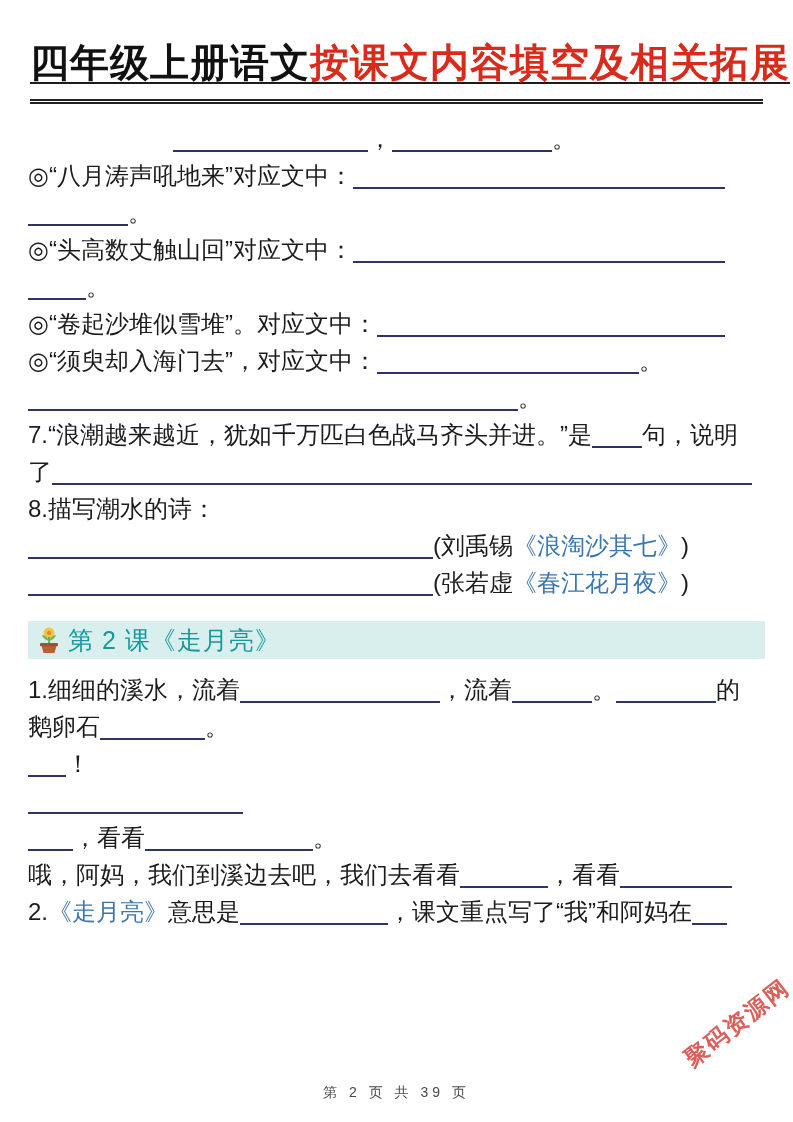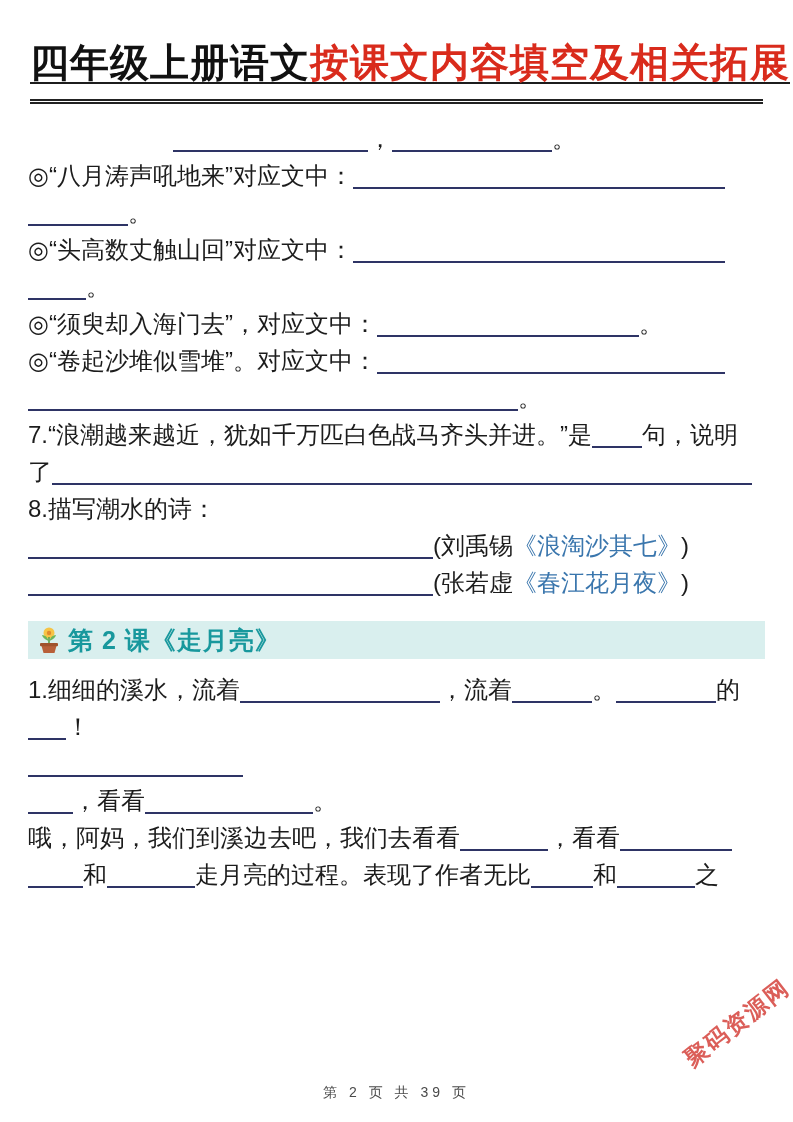"◎“须臾却入海门去”，对应文中： 。" div.line { order: before "◎“卷起沙堆似雪堆”。对应文中：" -> after "◎“卷起沙堆似雪堆”。对应文中：" }
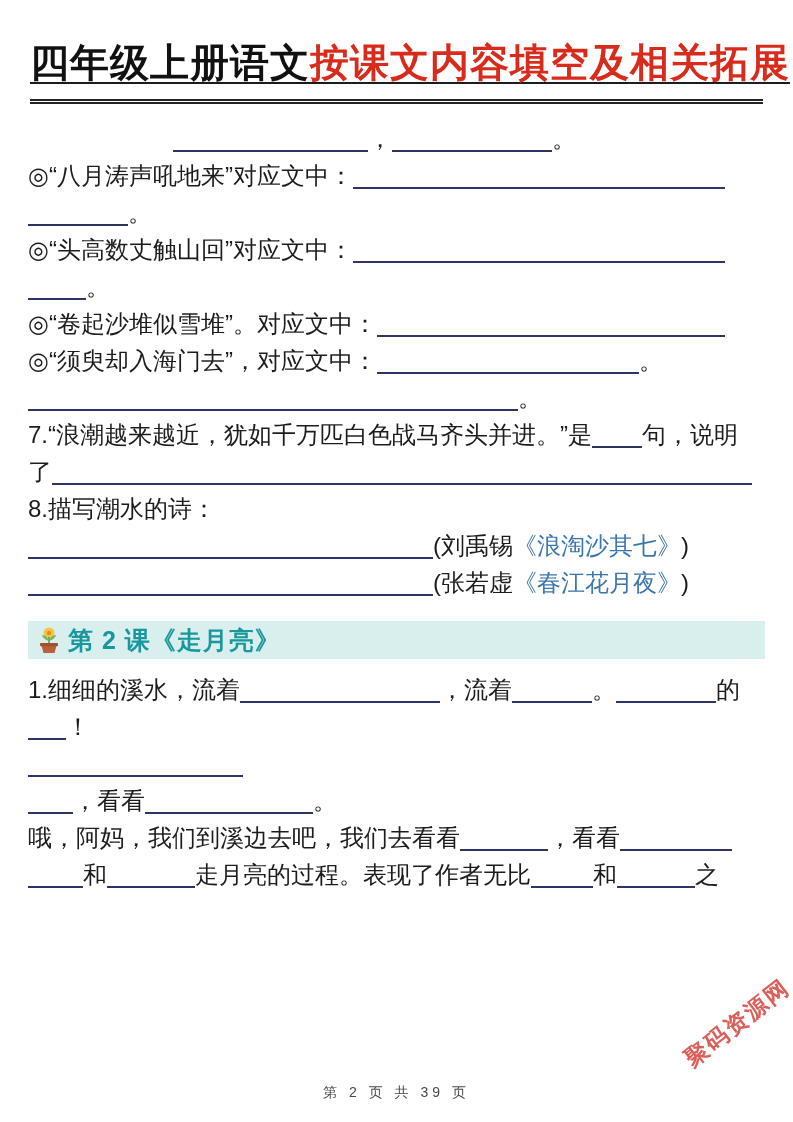"第 2 课《走月亮》" .band-label { font-weight: bold -> normal }
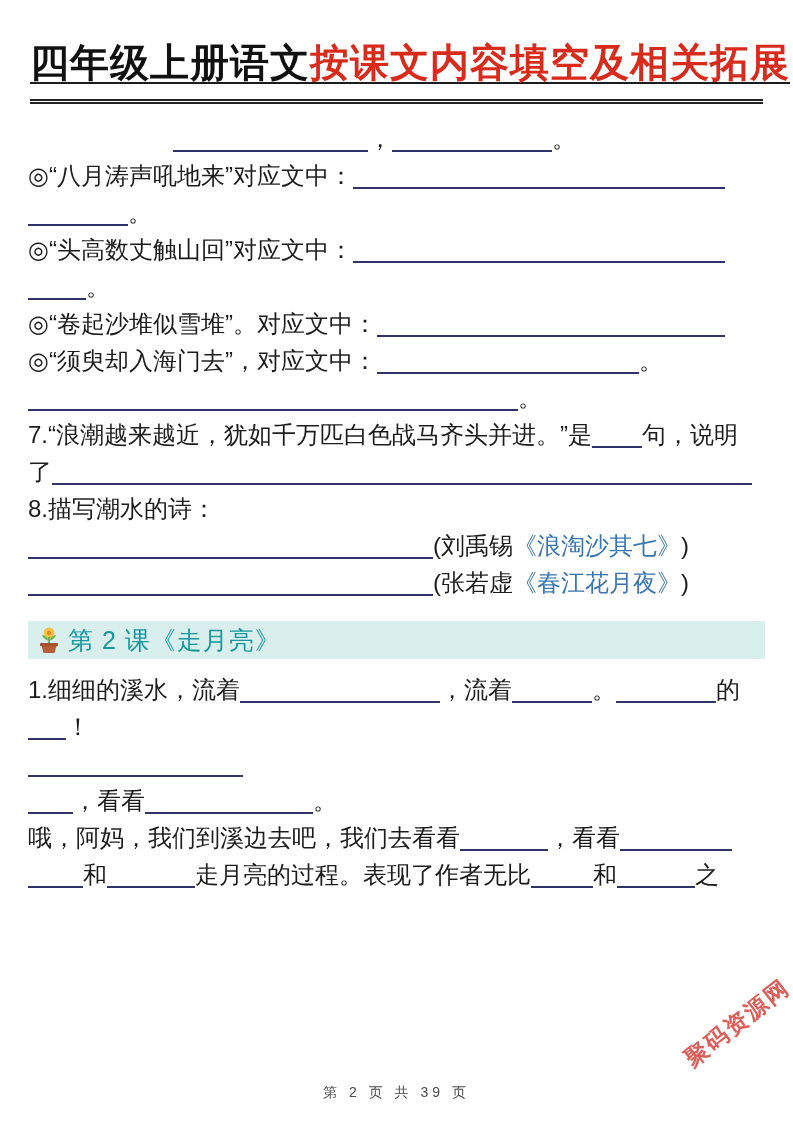"鹅卵石 。" div.line { html: none -> <div><span>鹅卵石</span><span></span><span>。</span></div> }
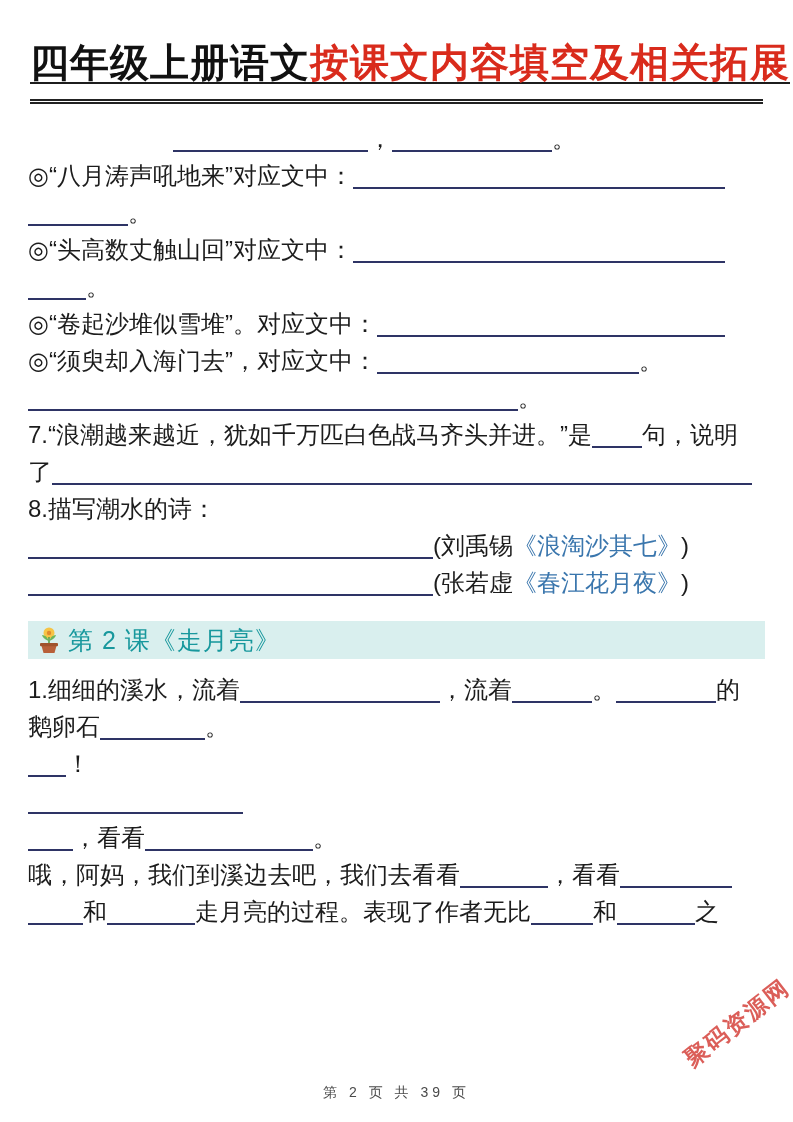"2.《走月亮》意思是 ，课文重点写了“我”和阿妈在" div.line { html: none -> <div><span>2.</span><span>《走月亮》</span><span>意思是</span><span></span><span>，课文重点写了“我”和阿妈在</span><span></span></div> }
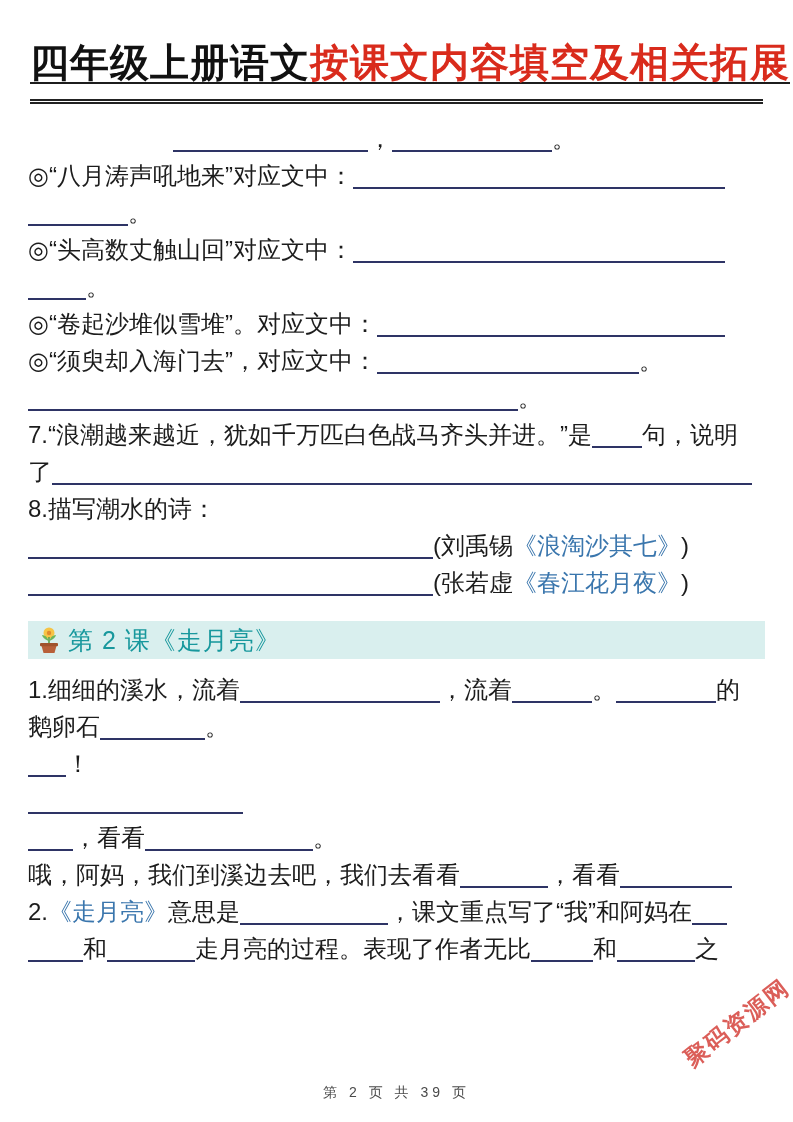"和 走月亮的过程。表现了作者无比 和 之" div.line { html: <div><span></span><span>和</span><span></span><span>走月亮的过程。表现了作者无比</span><span></span><span>和</span><span></span><span>之</span></div> -> none }
